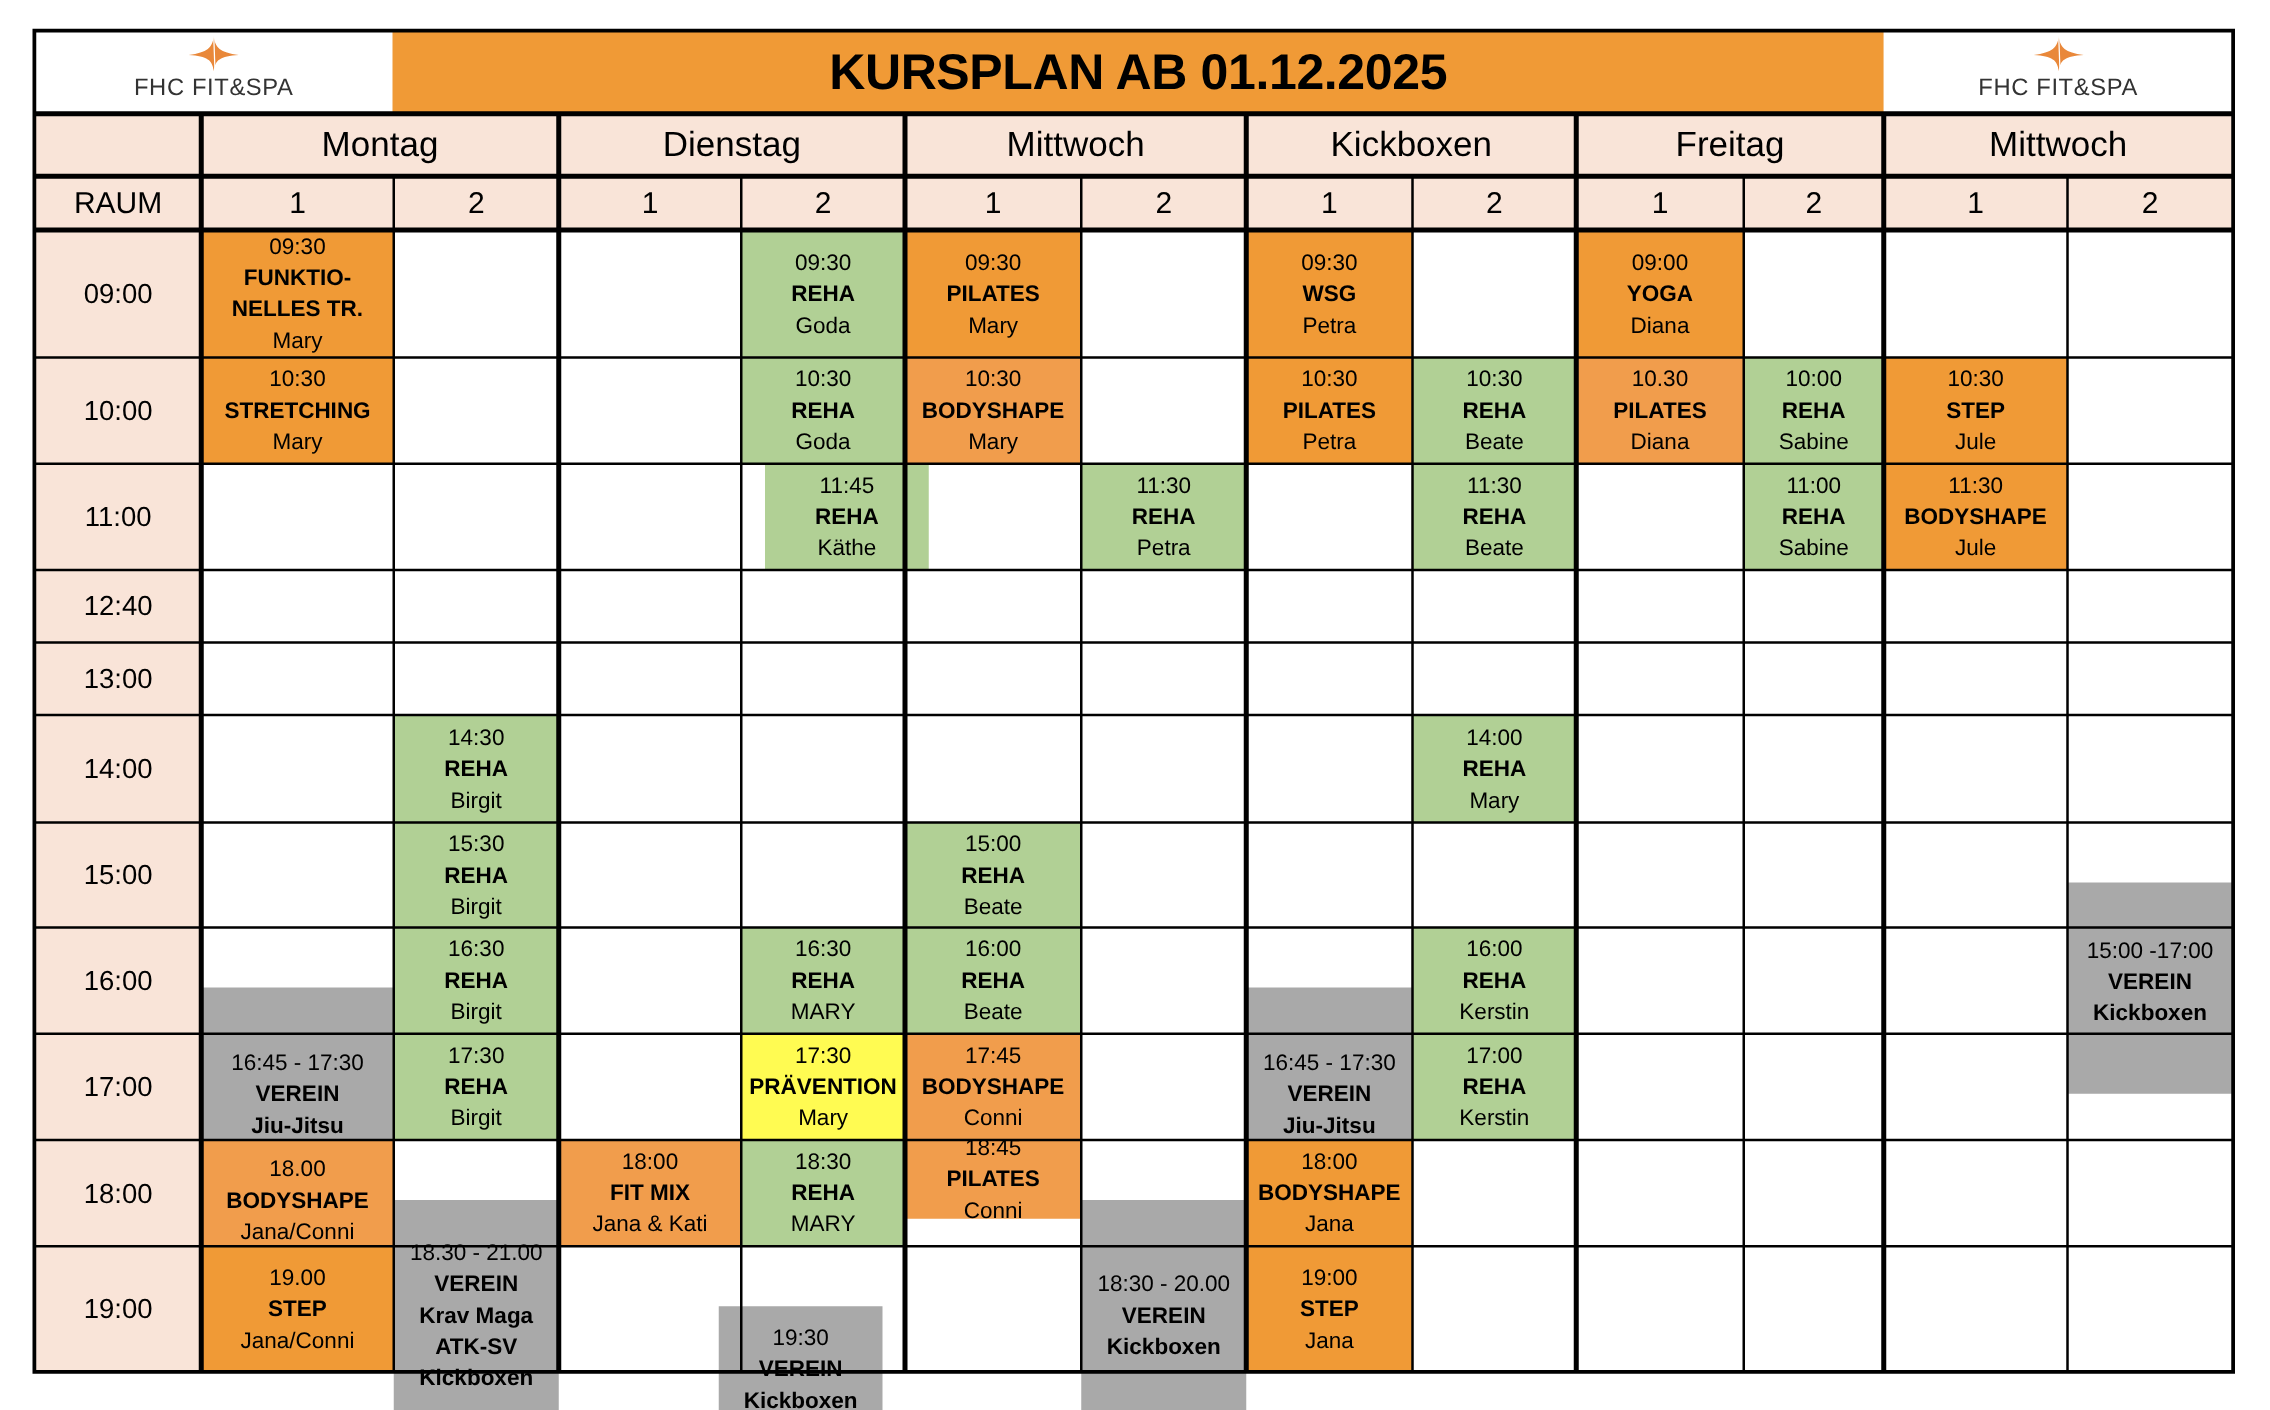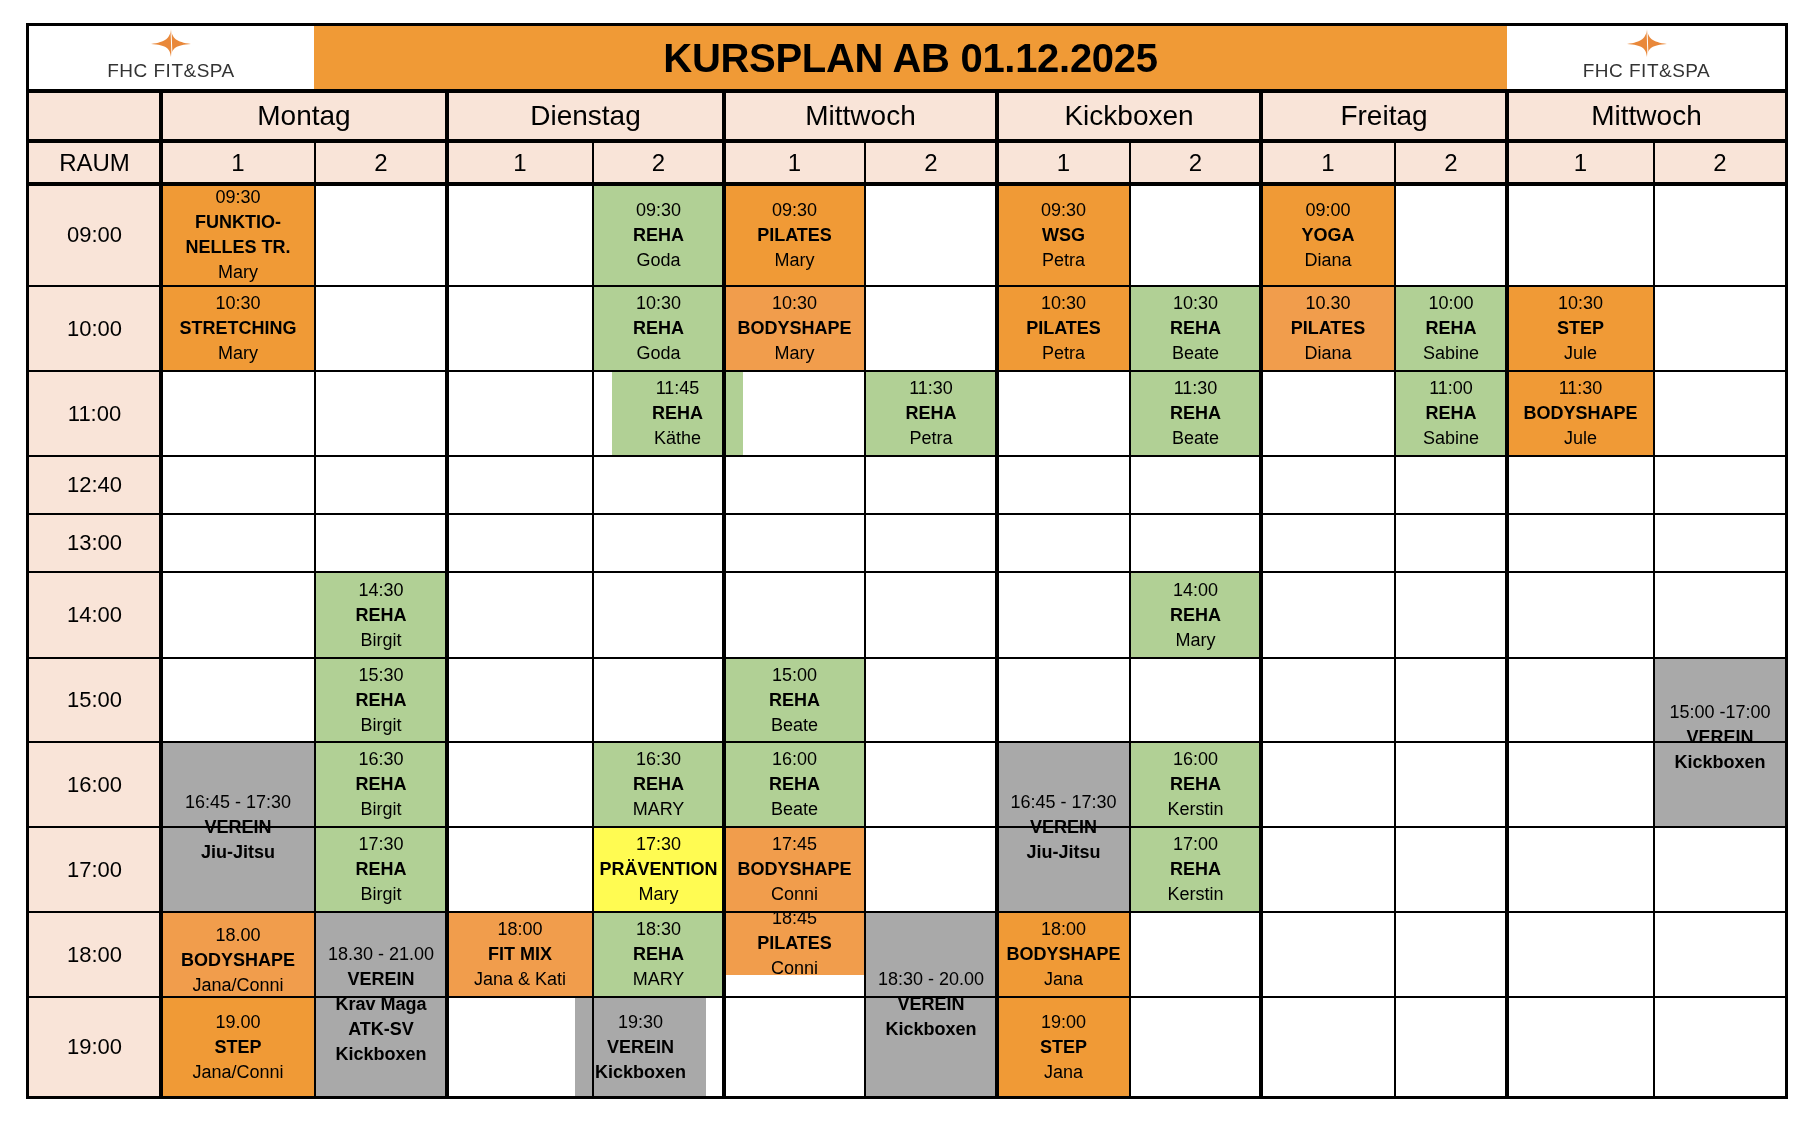"15:00 -17:00" .grey { margin-top: none -> 48px }
